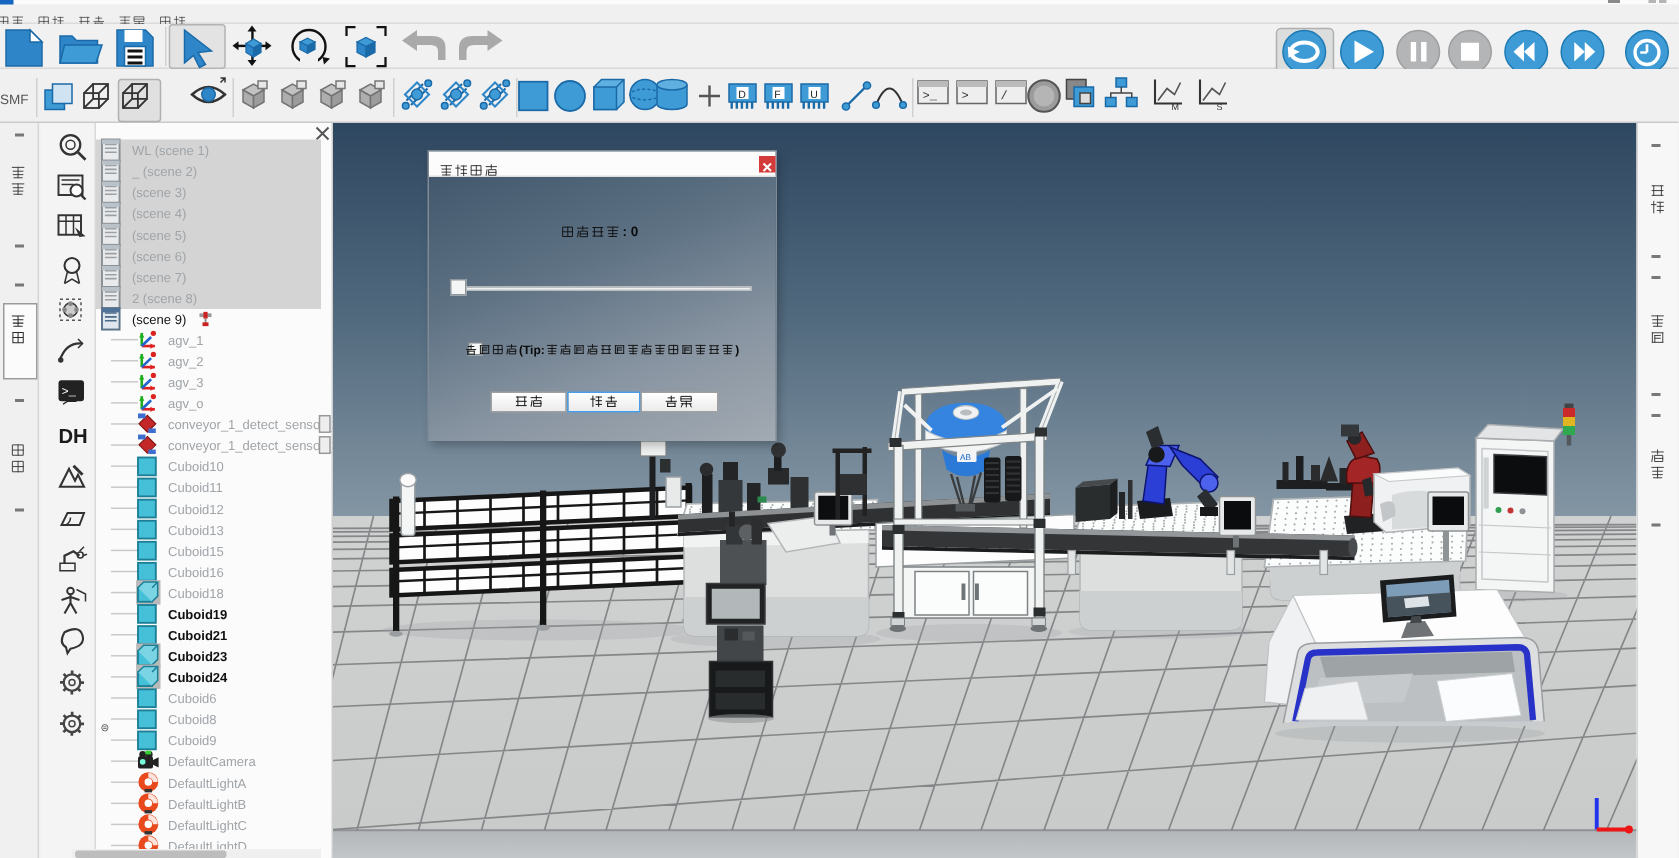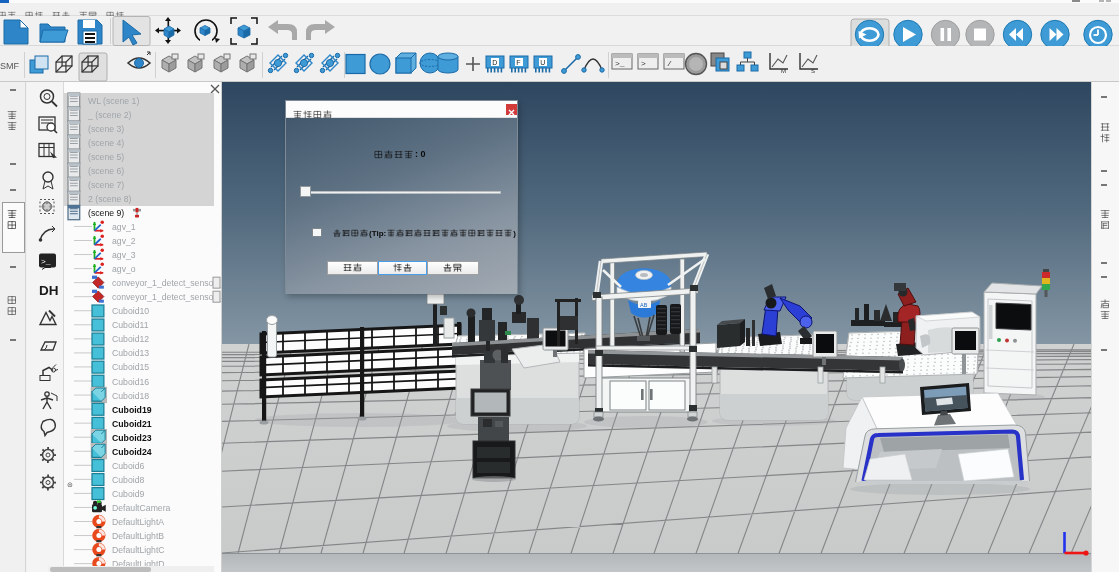"(Tip:" div { left: 47px -> 24px }
